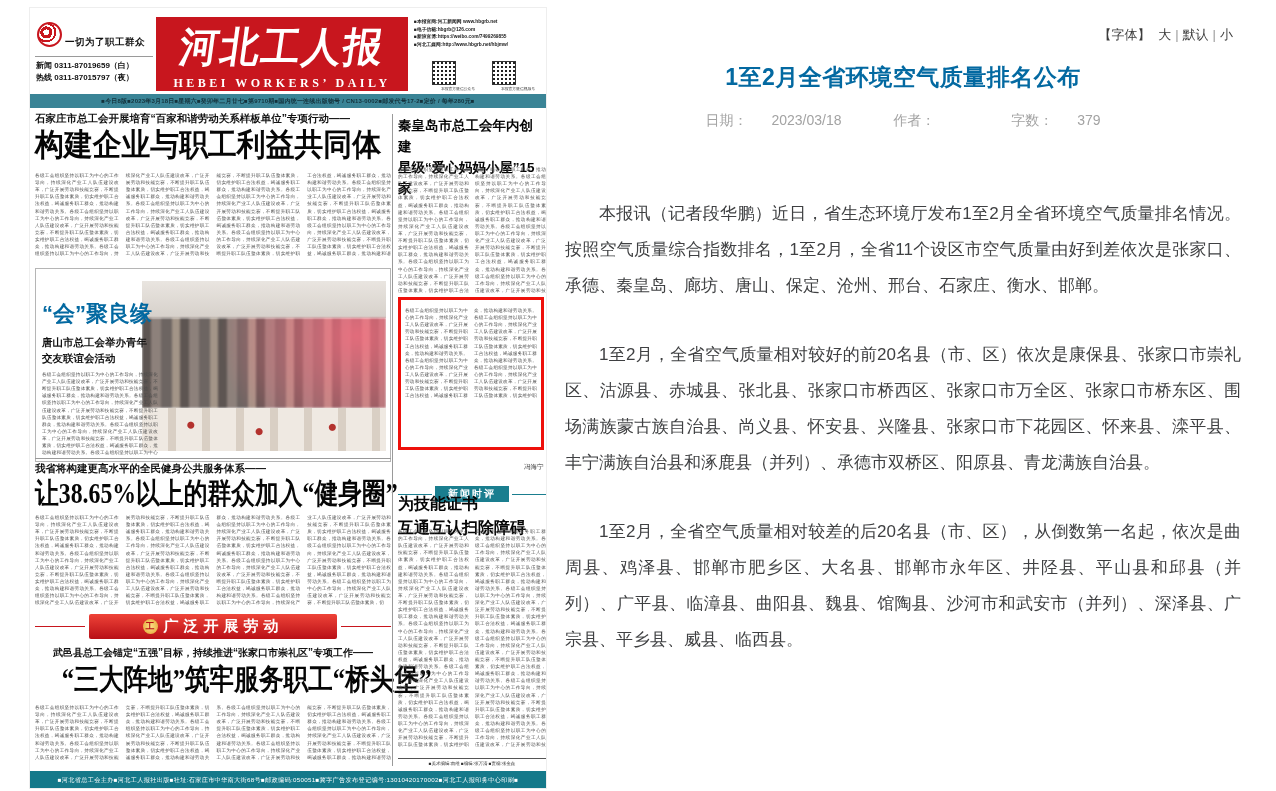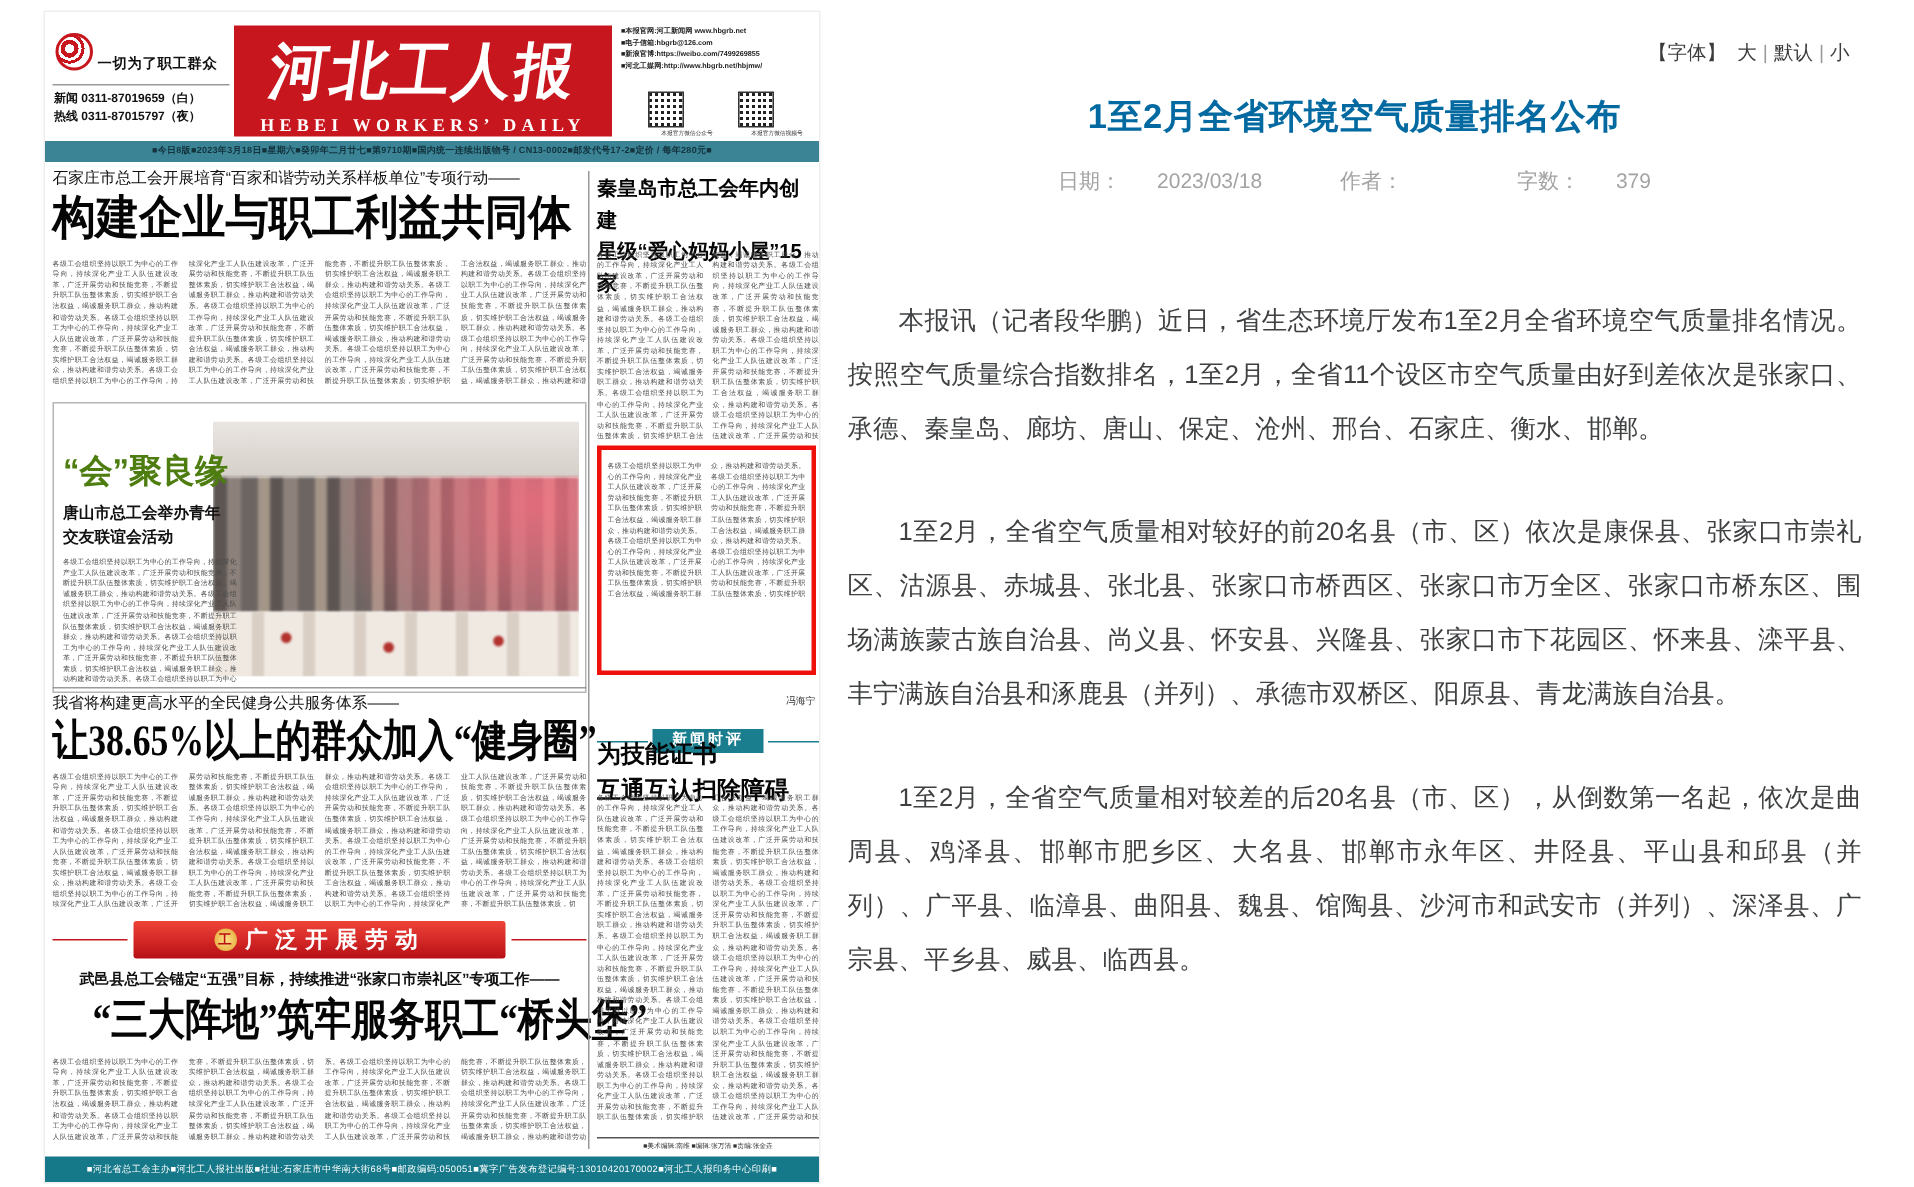"石家庄市总工会开展培育“百家和谐劳动关系样板单位”专项行动——" .kicker { font-weight: 400 -> 700 }
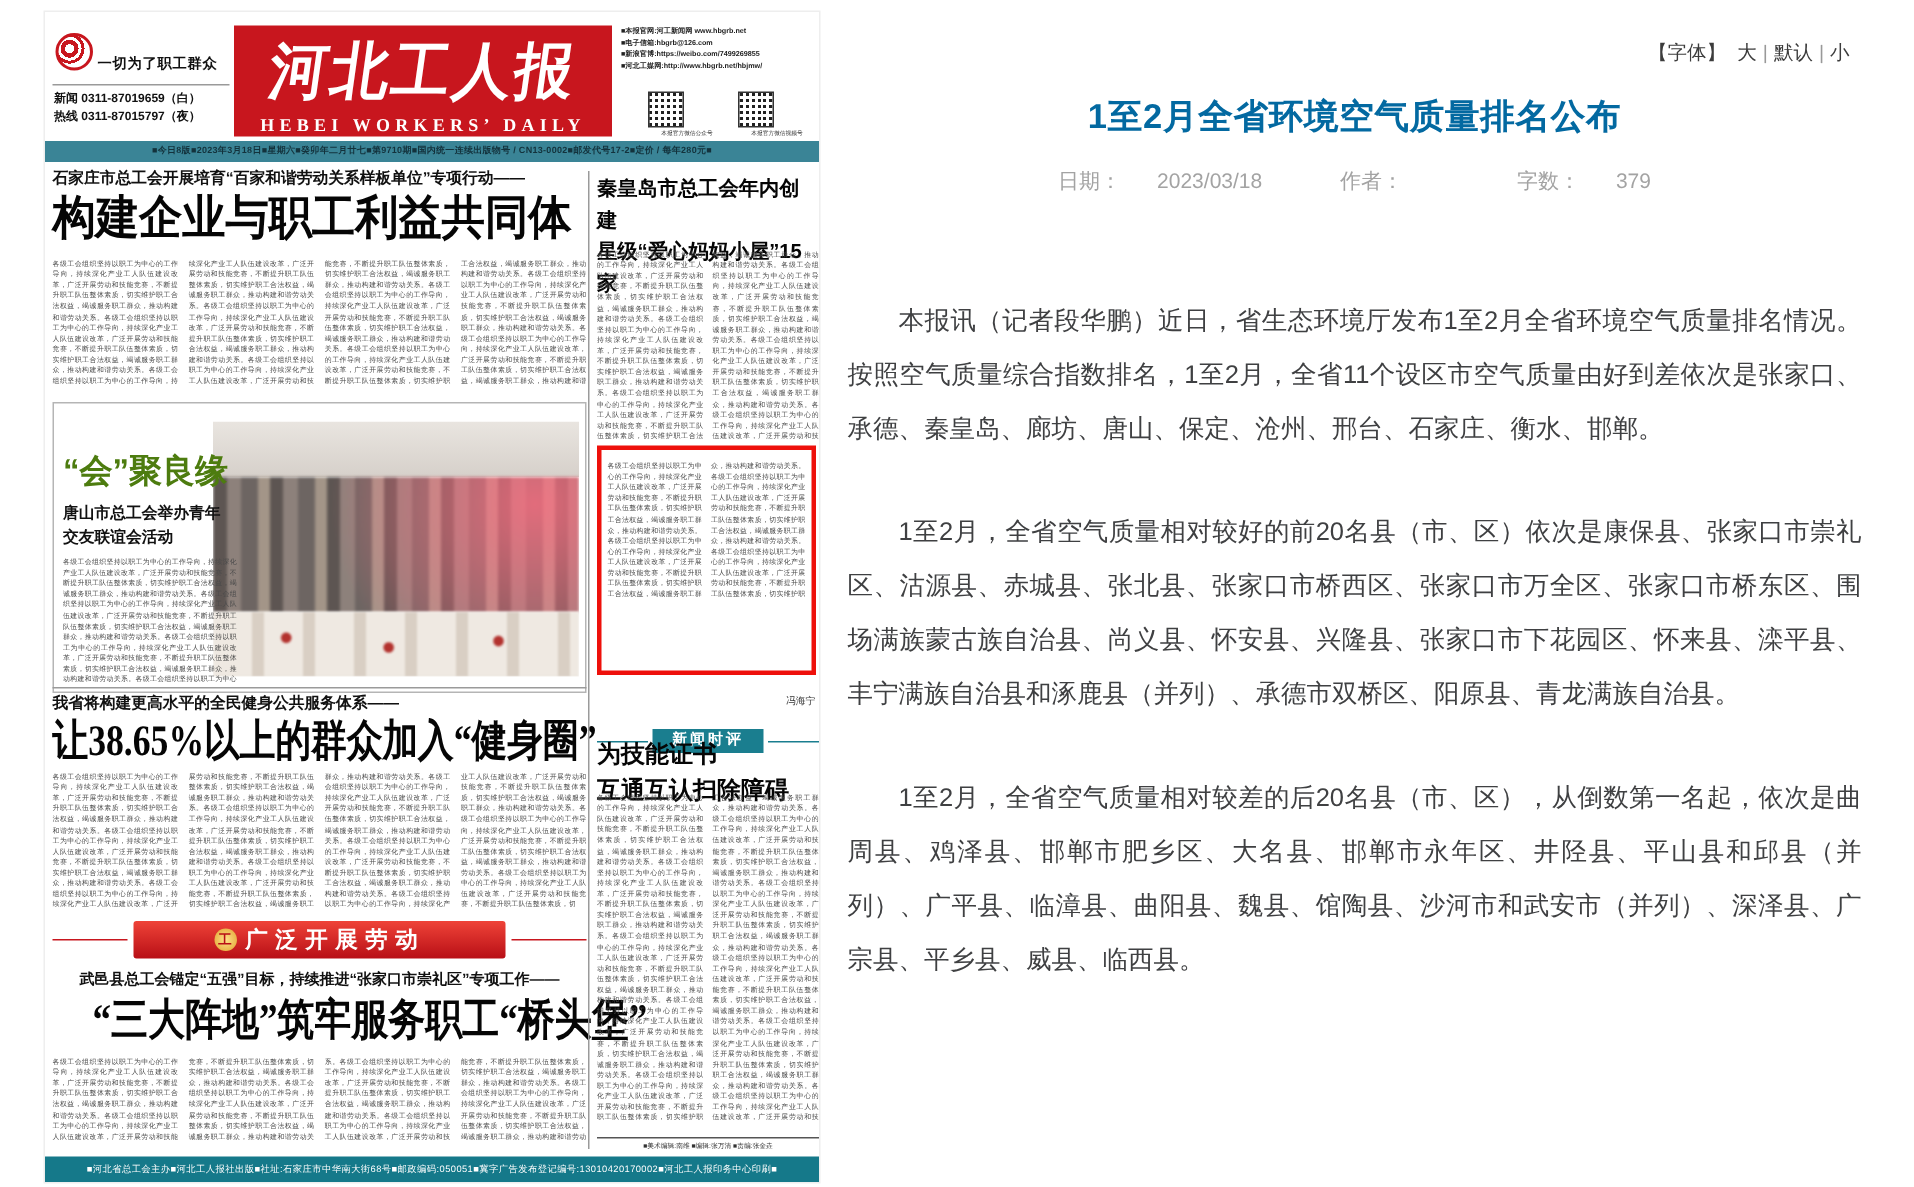"“会”聚良缘" .feature-title { color: #4d7c0f -> #0369a1 }
